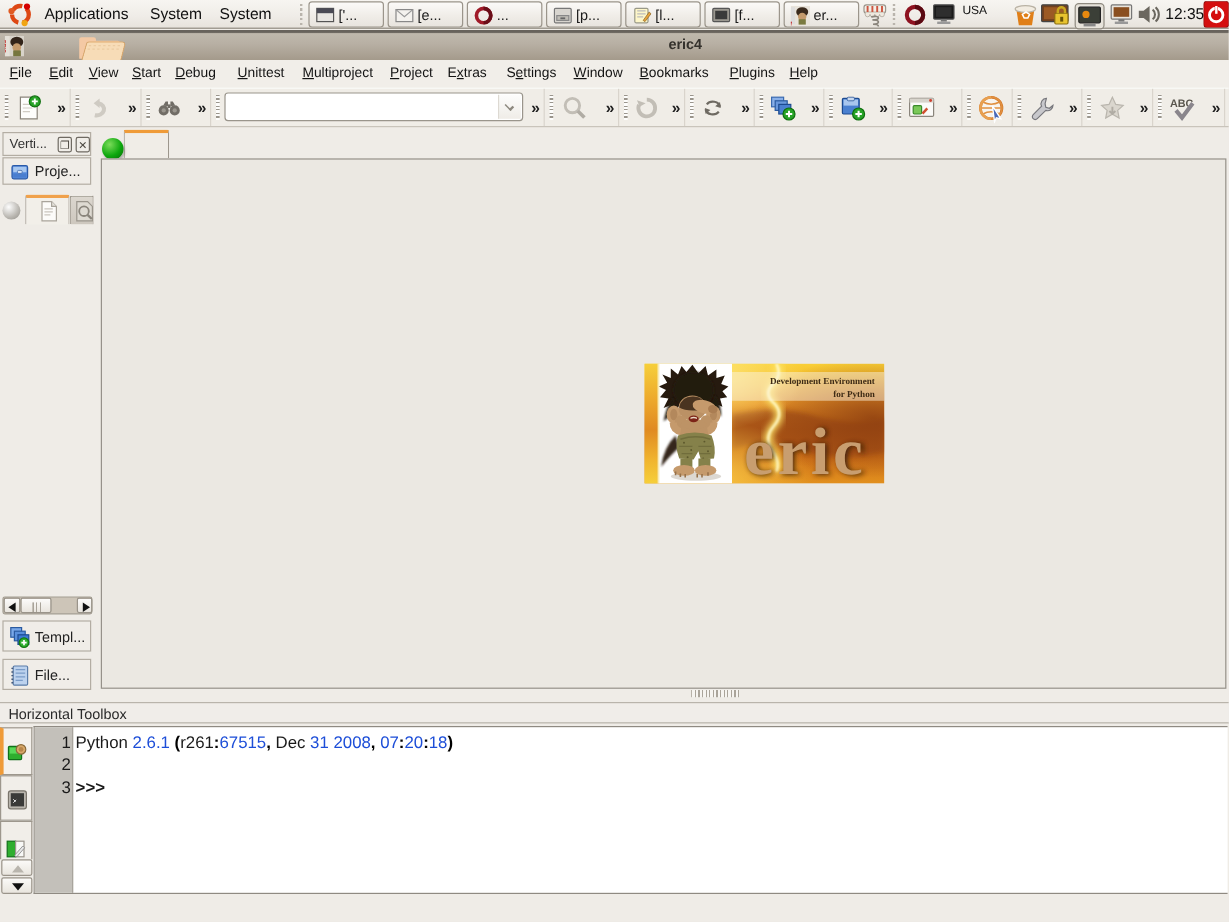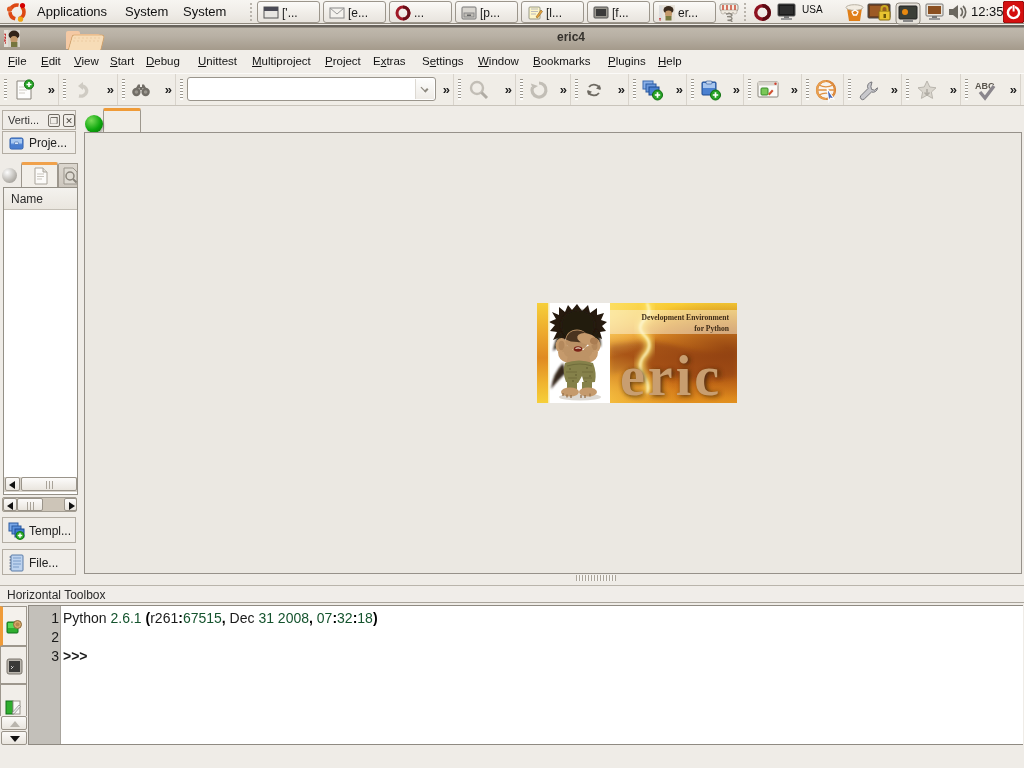"Name" div.abs { html: <div> <div> <span>Name</span> </div> <div> <div> <span></span> </div> <div> <span></span> </div> </div> </div> -> none }
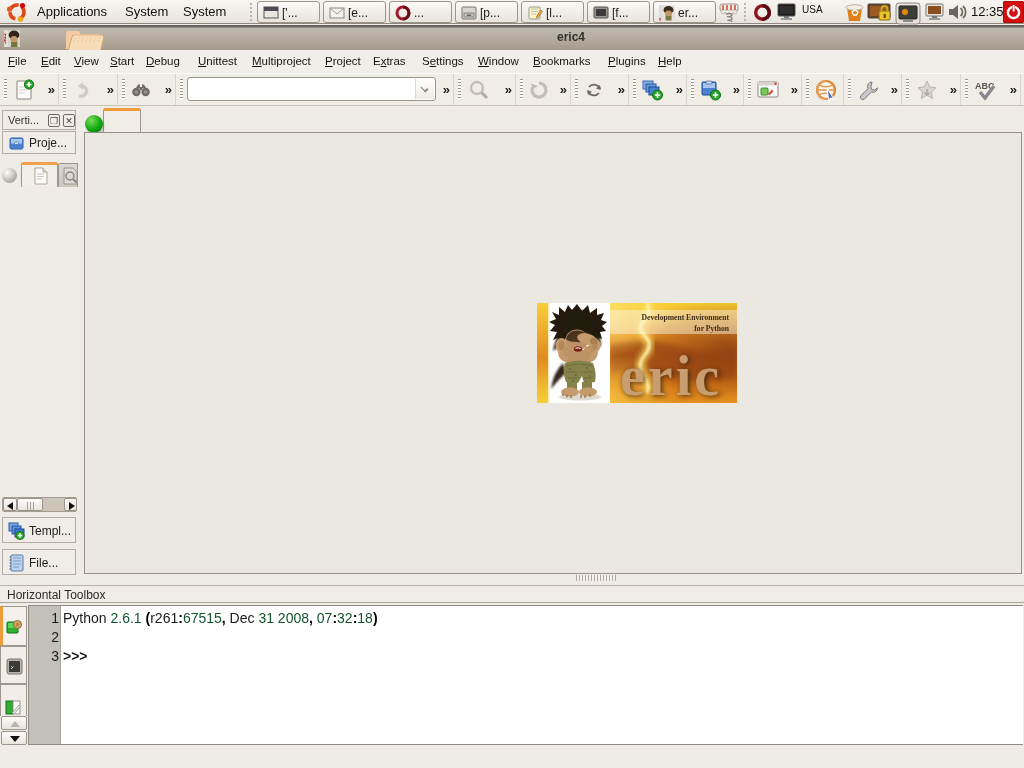"2.6.1" .num { color: #14532d -> #1d4ed8 }
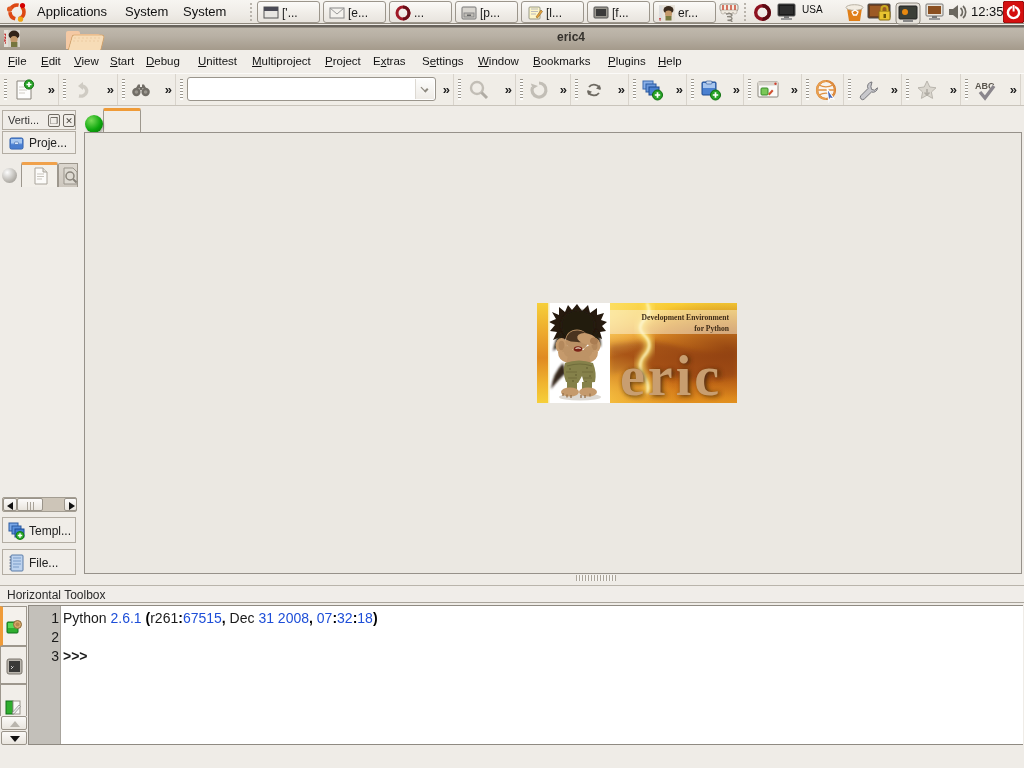"32" span.num { text: 32 -> 20 }
